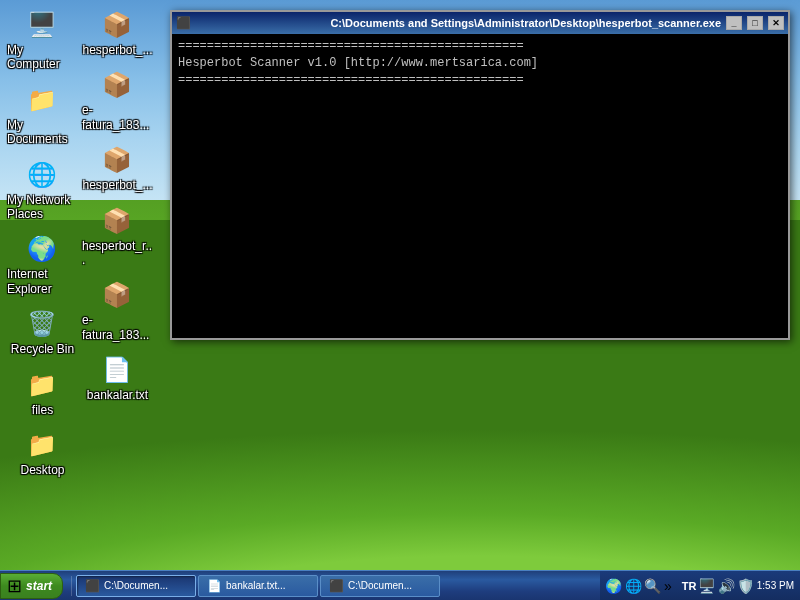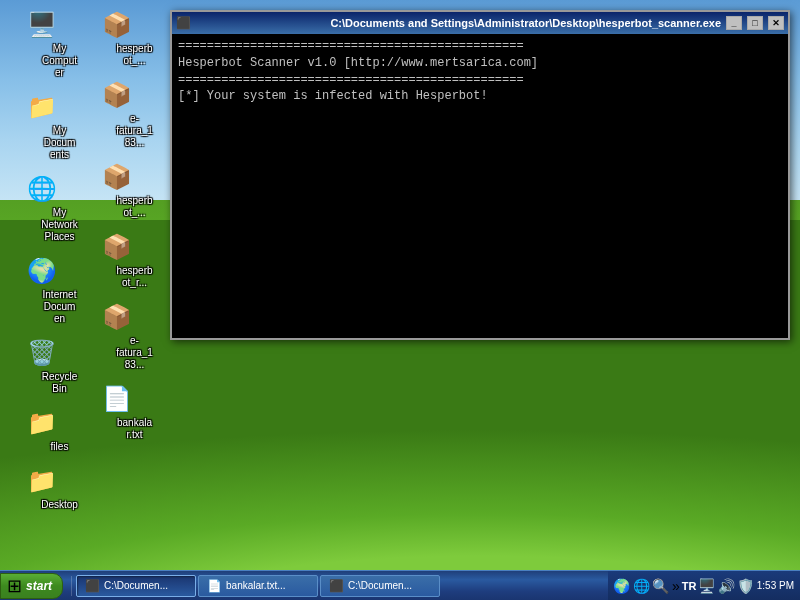"My Computer" .desktop-icon .icon-label { font-size: 10px -> 12px; margin-left: 34px -> none; text-align: center -> left }
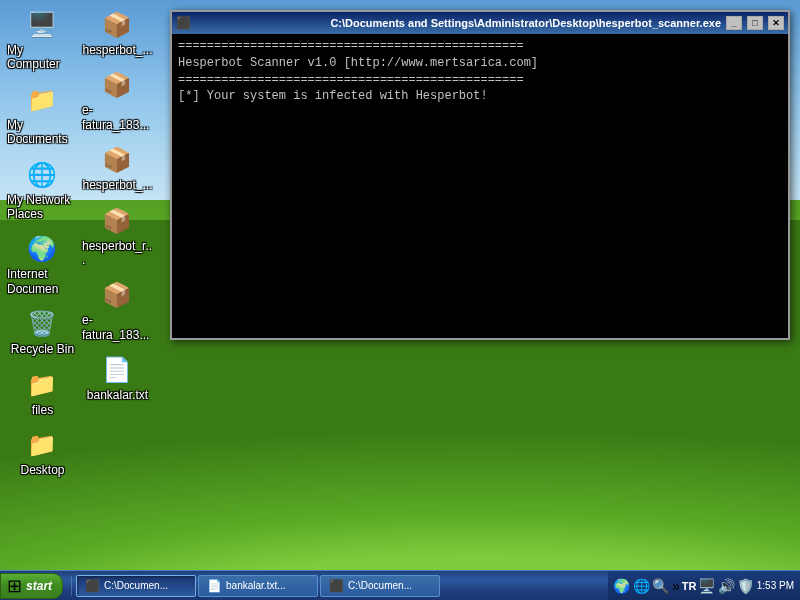"[*] Your system is infected" div { html: <div>[*] Your system is infected with Hesperbot!</div> -> none }
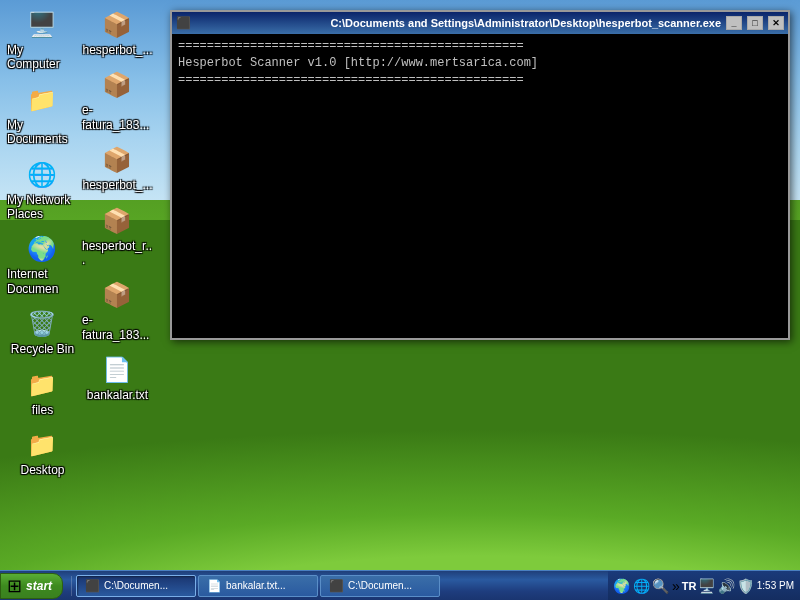"Internet Documen" span.icon-label { text: Documen -> Explorer }
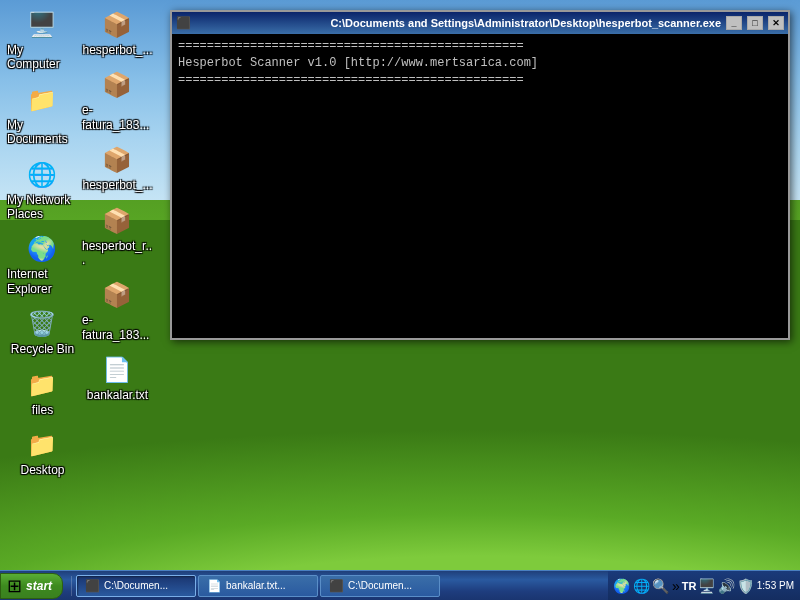"TR" span.systray-icon { margin-left: none -> 8px }
